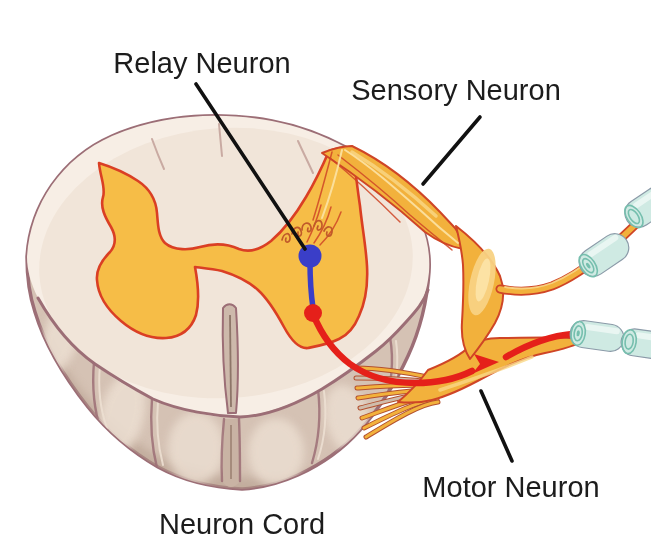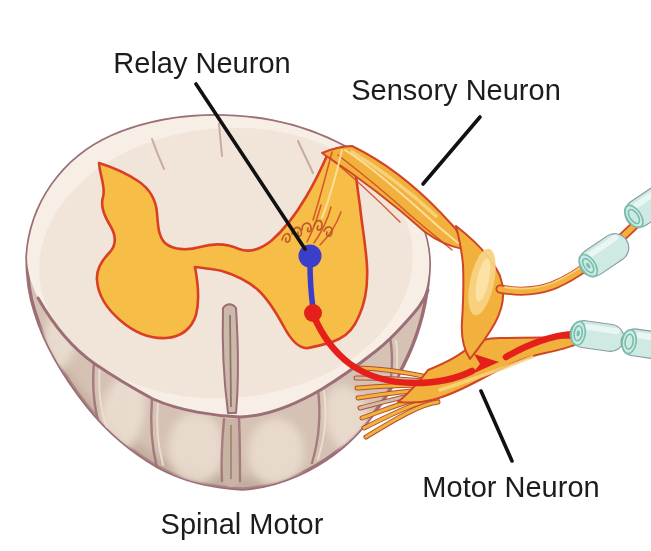"Spinal Motor" div.lbl { text: Spinal Motor -> Neuron Cord }
